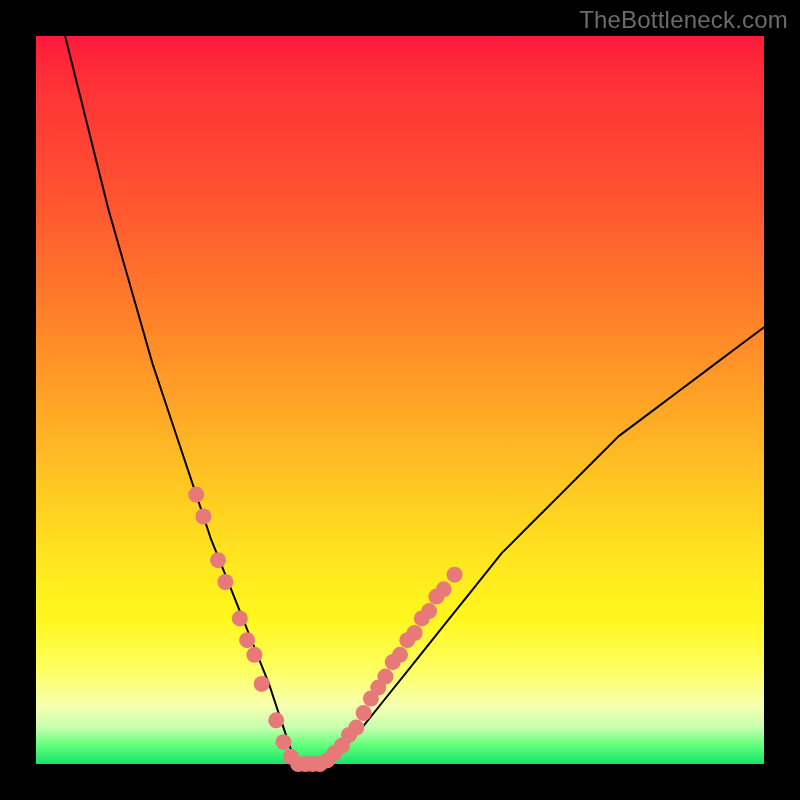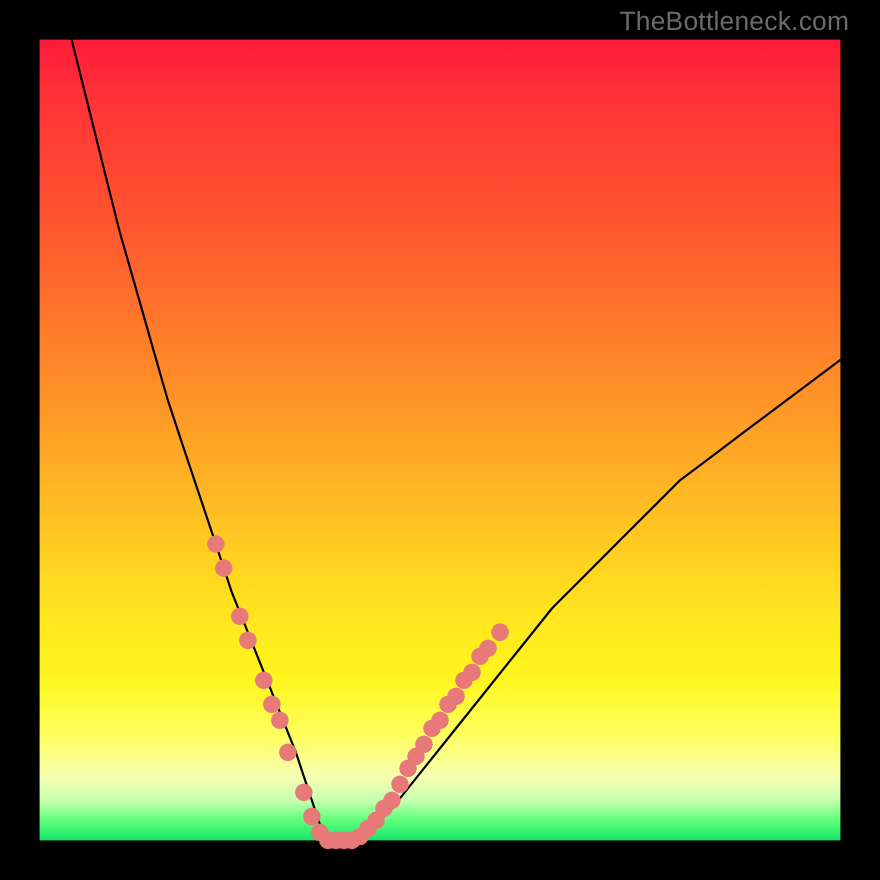"TheBottleneck.com" .watermark { right: 28px -> 12px }
